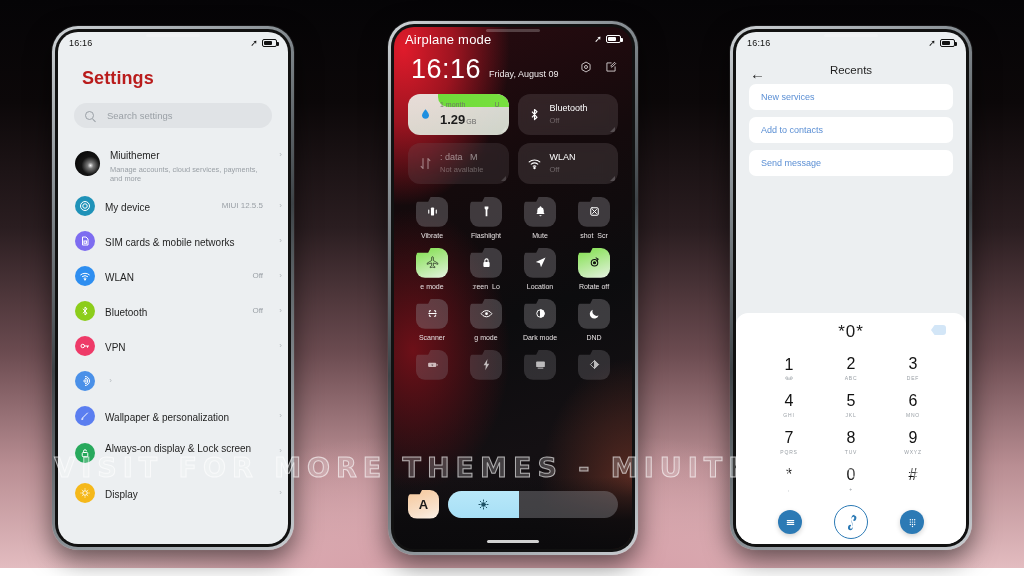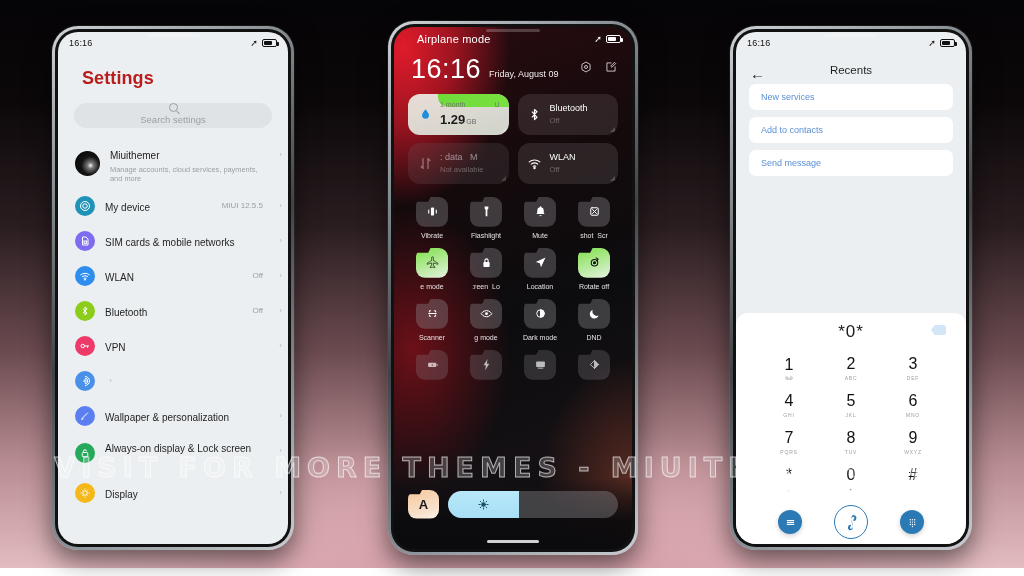"Airplane mode" .cc-statusleft { font-size: 11px -> 13px; margin-left: 12px -> none }
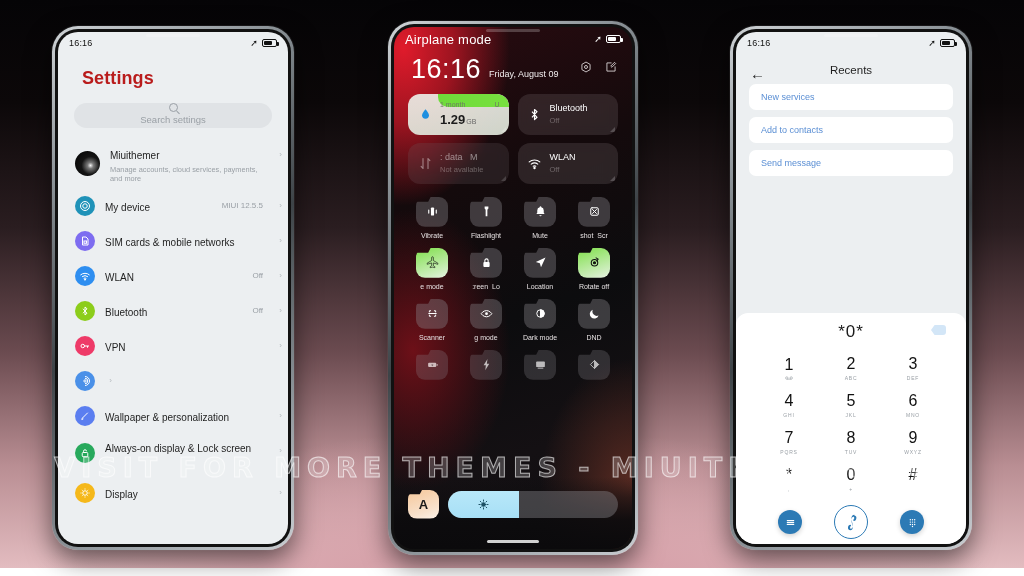"Search settings" .search-box { flex-direction: column -> none; gap: 2px -> 13px }
